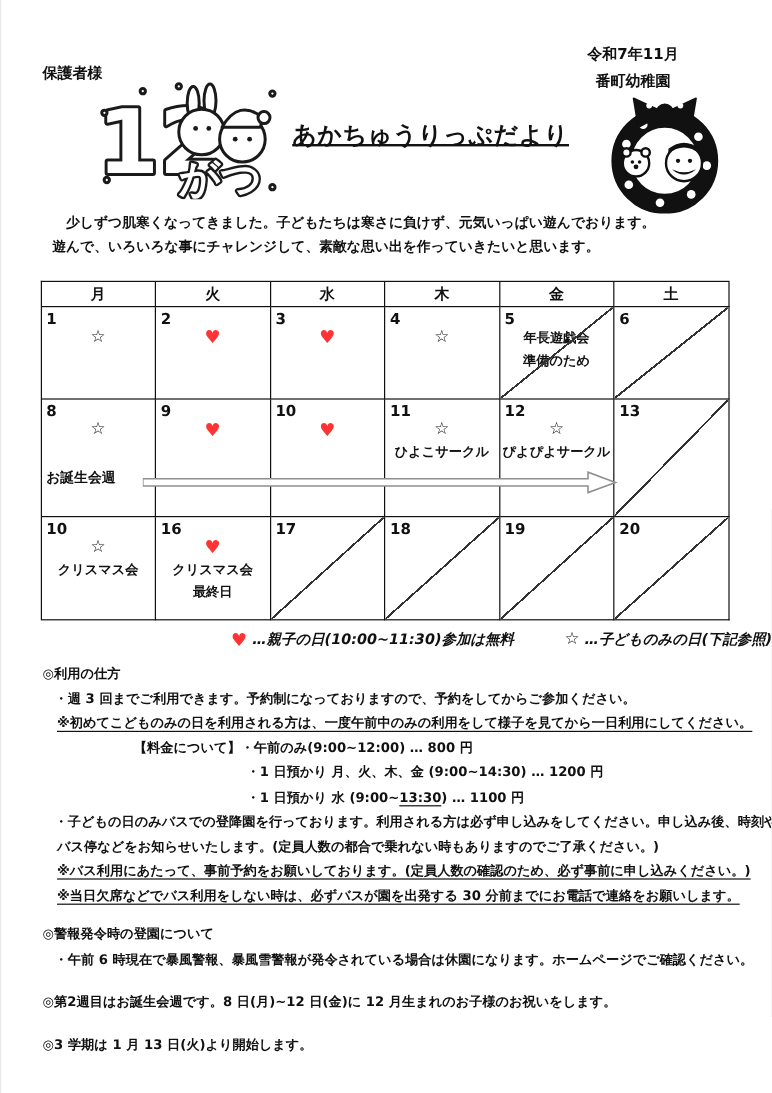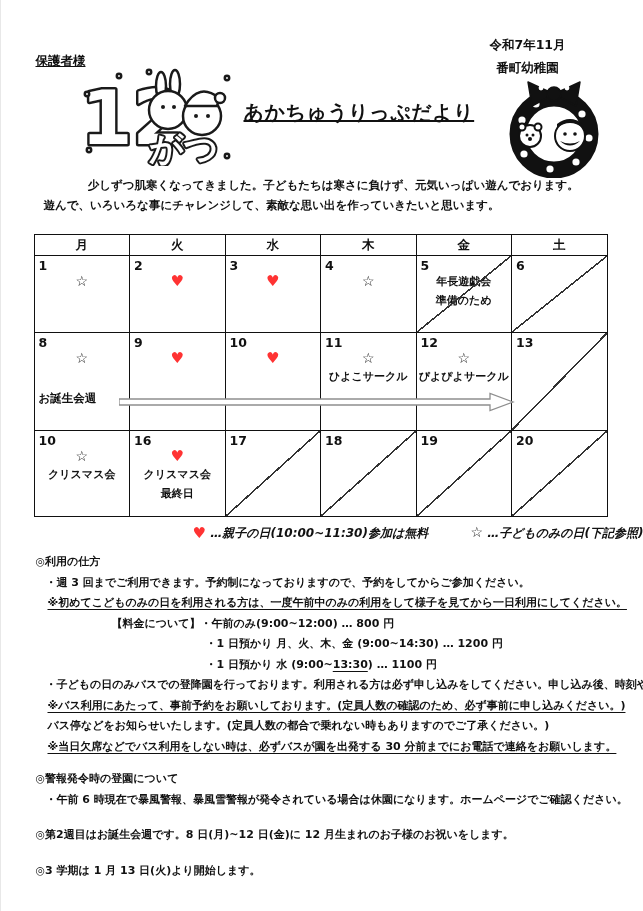"保護者様" .recipient { text-decoration: underline -> none }
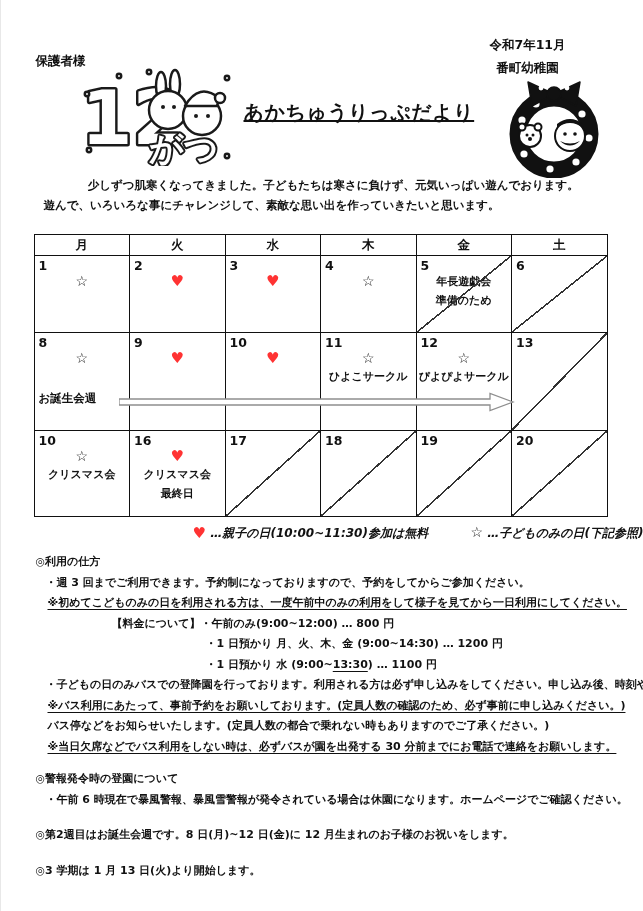"少しずつ肌寒くなってきました。子どもたちは寒さに負けず、元気いっぱい遊んでおりま" .intro .l1 { text-align: center -> none }
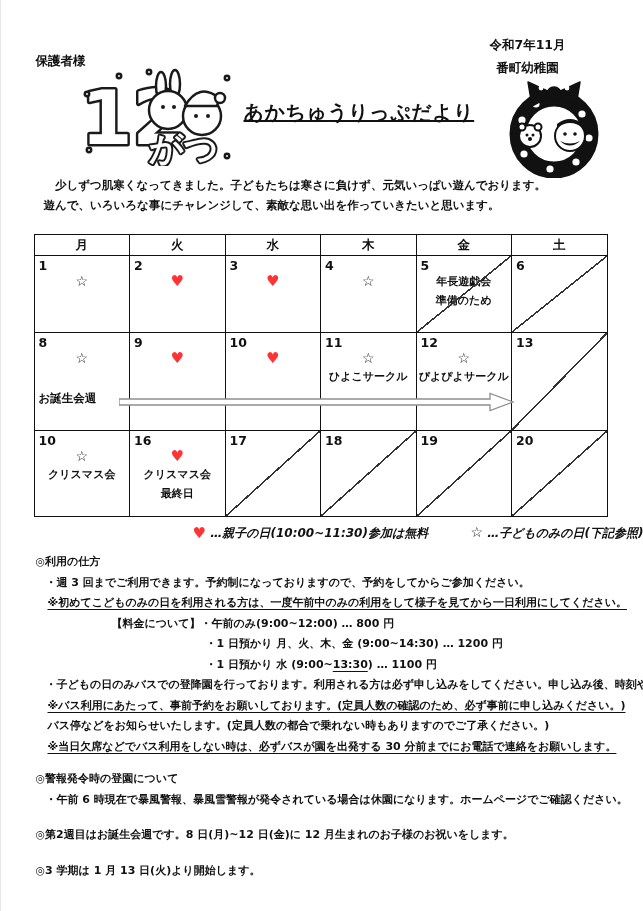"※バス利用にあたって、事前予約をお願いしております。(定員人数の確認のため、必ず" div.ind2 { order: before "バス停などをお知らせいたします。(定員人数の都合で乗れない時もありますのでご了承" -> after "バス停などをお知らせいたします。(定員人数の都合で乗れない時もありますのでご了承" }
